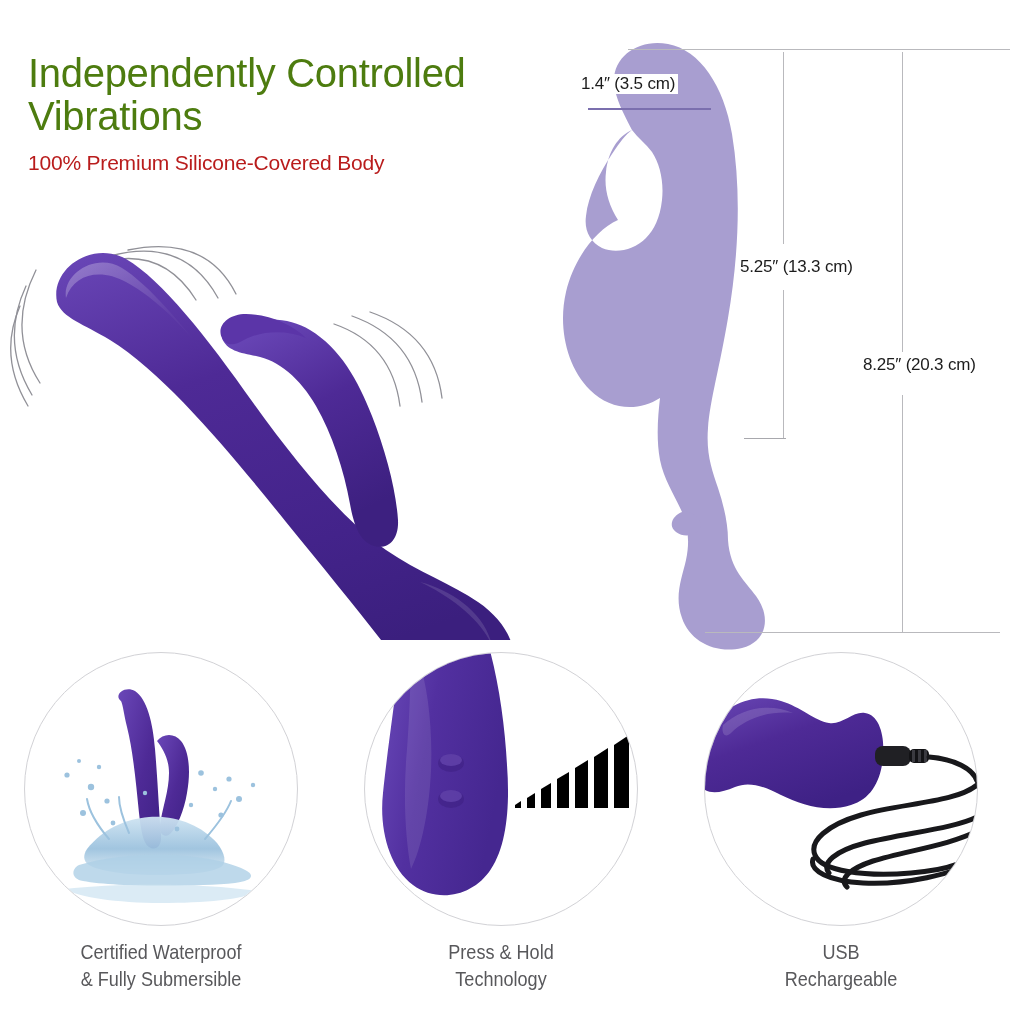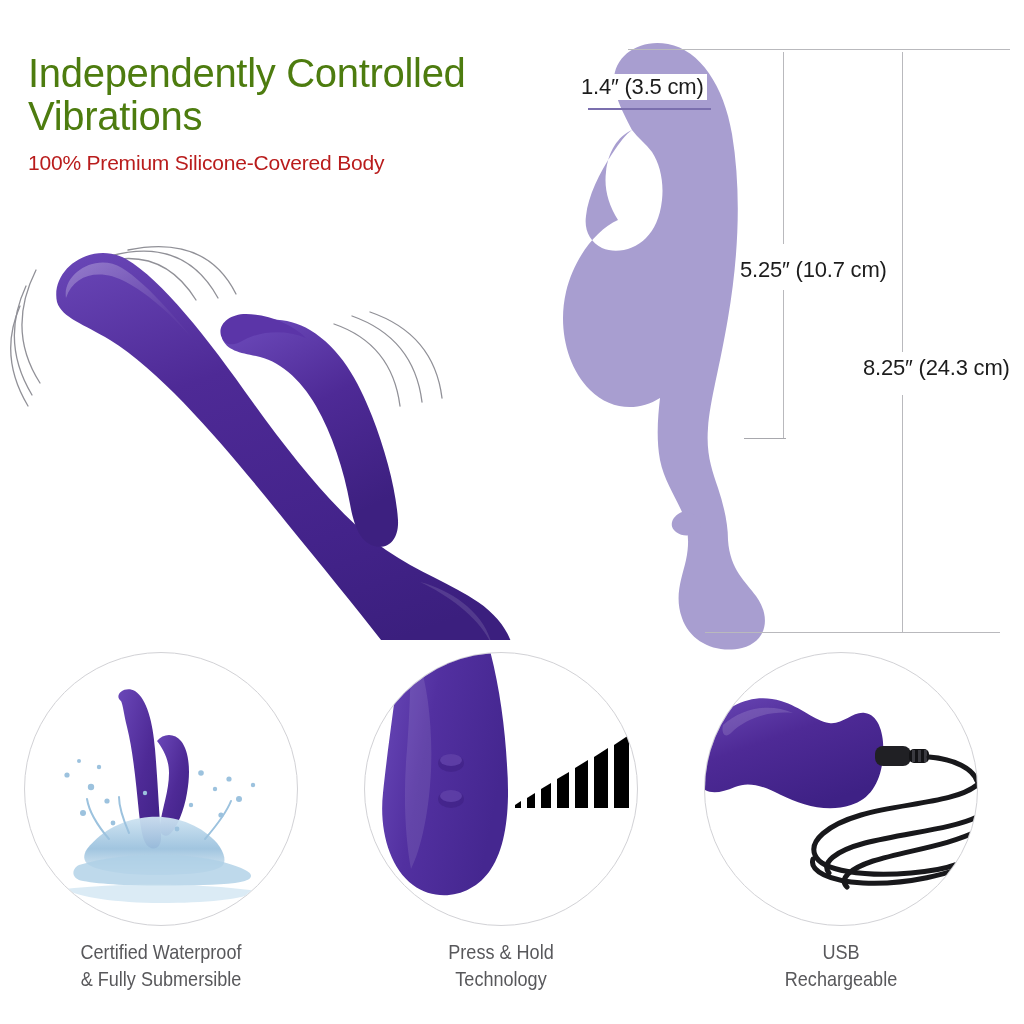"1.4″ (3.5 cm)" .dim-label { font-size: 22px -> 17px }
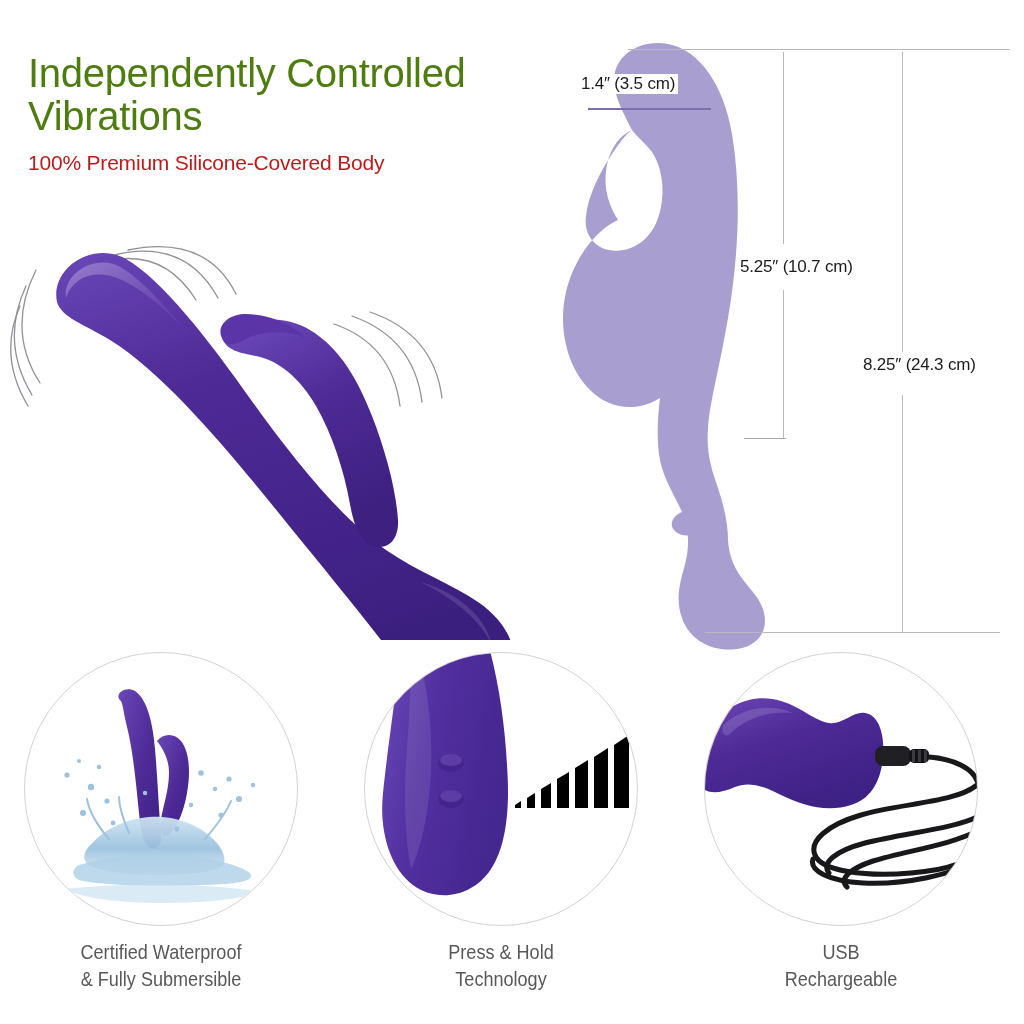"5.25″ (10.7 cm)" div.dim-label { text: 10.7 -> 13.3 }
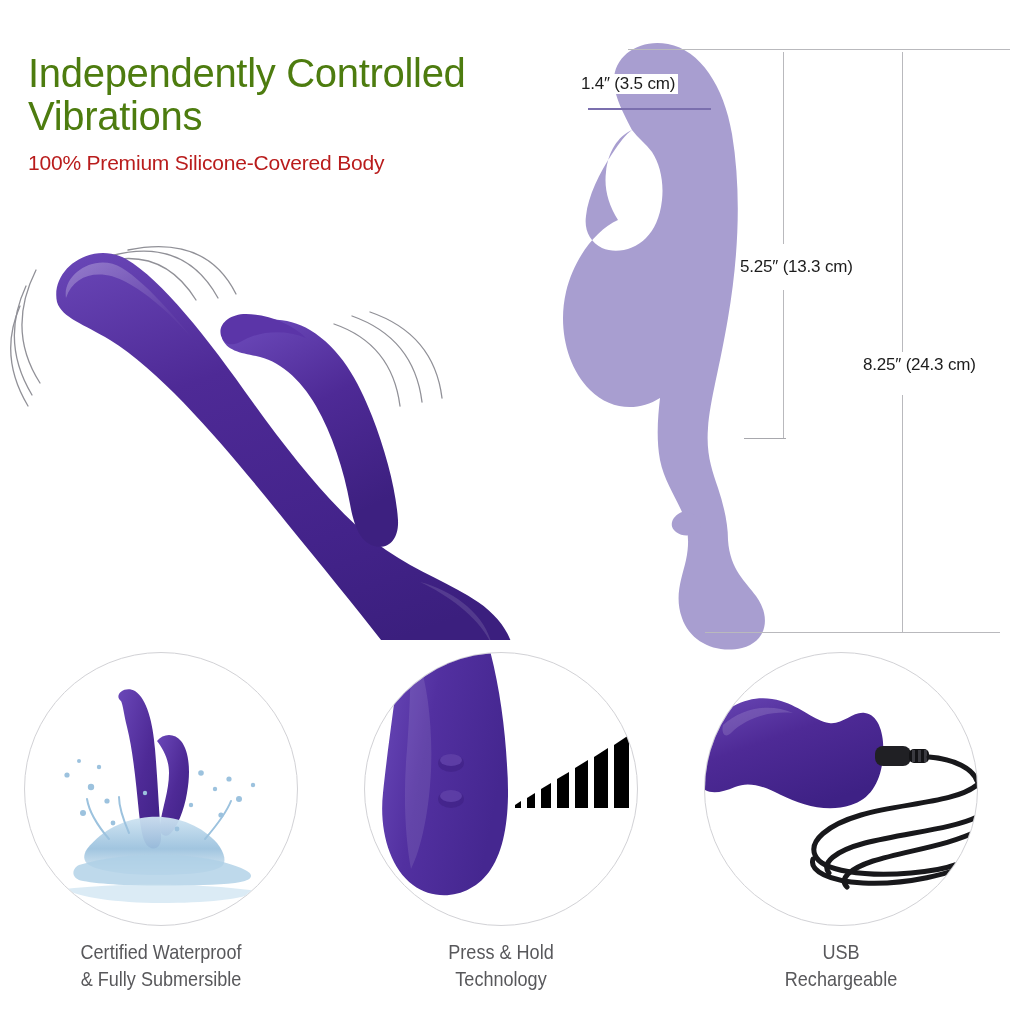"8.25″ (24.3 cm)" div.dim-label { text: 24.3 -> 20.3 }
